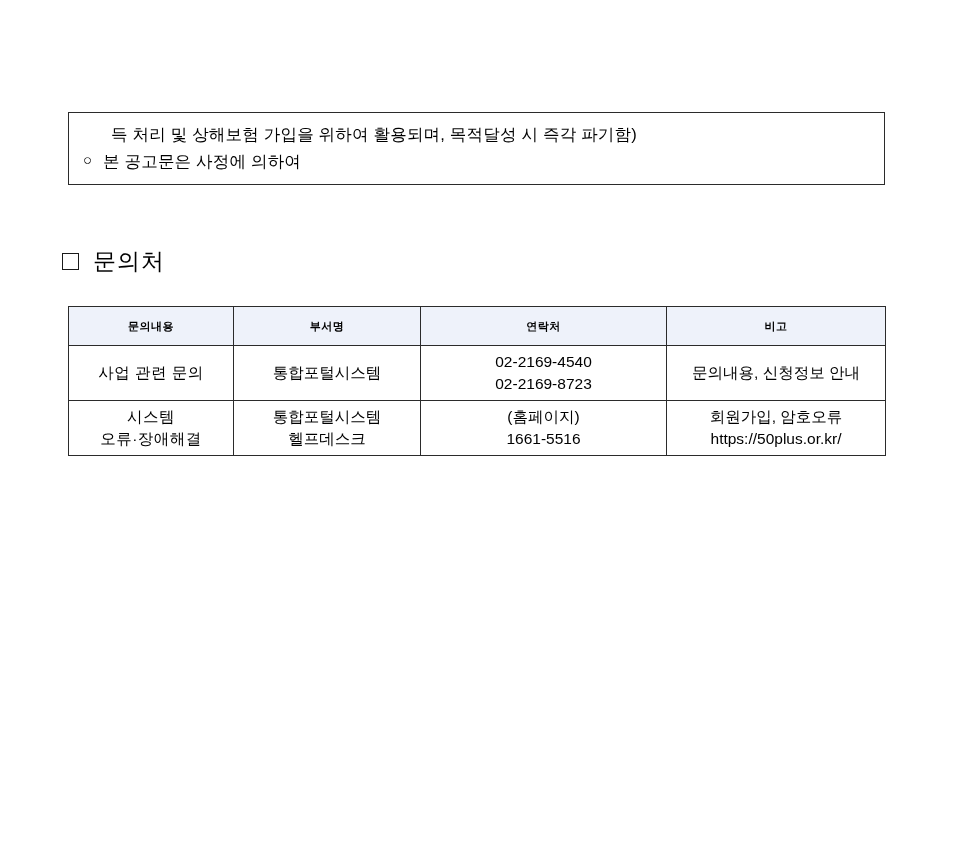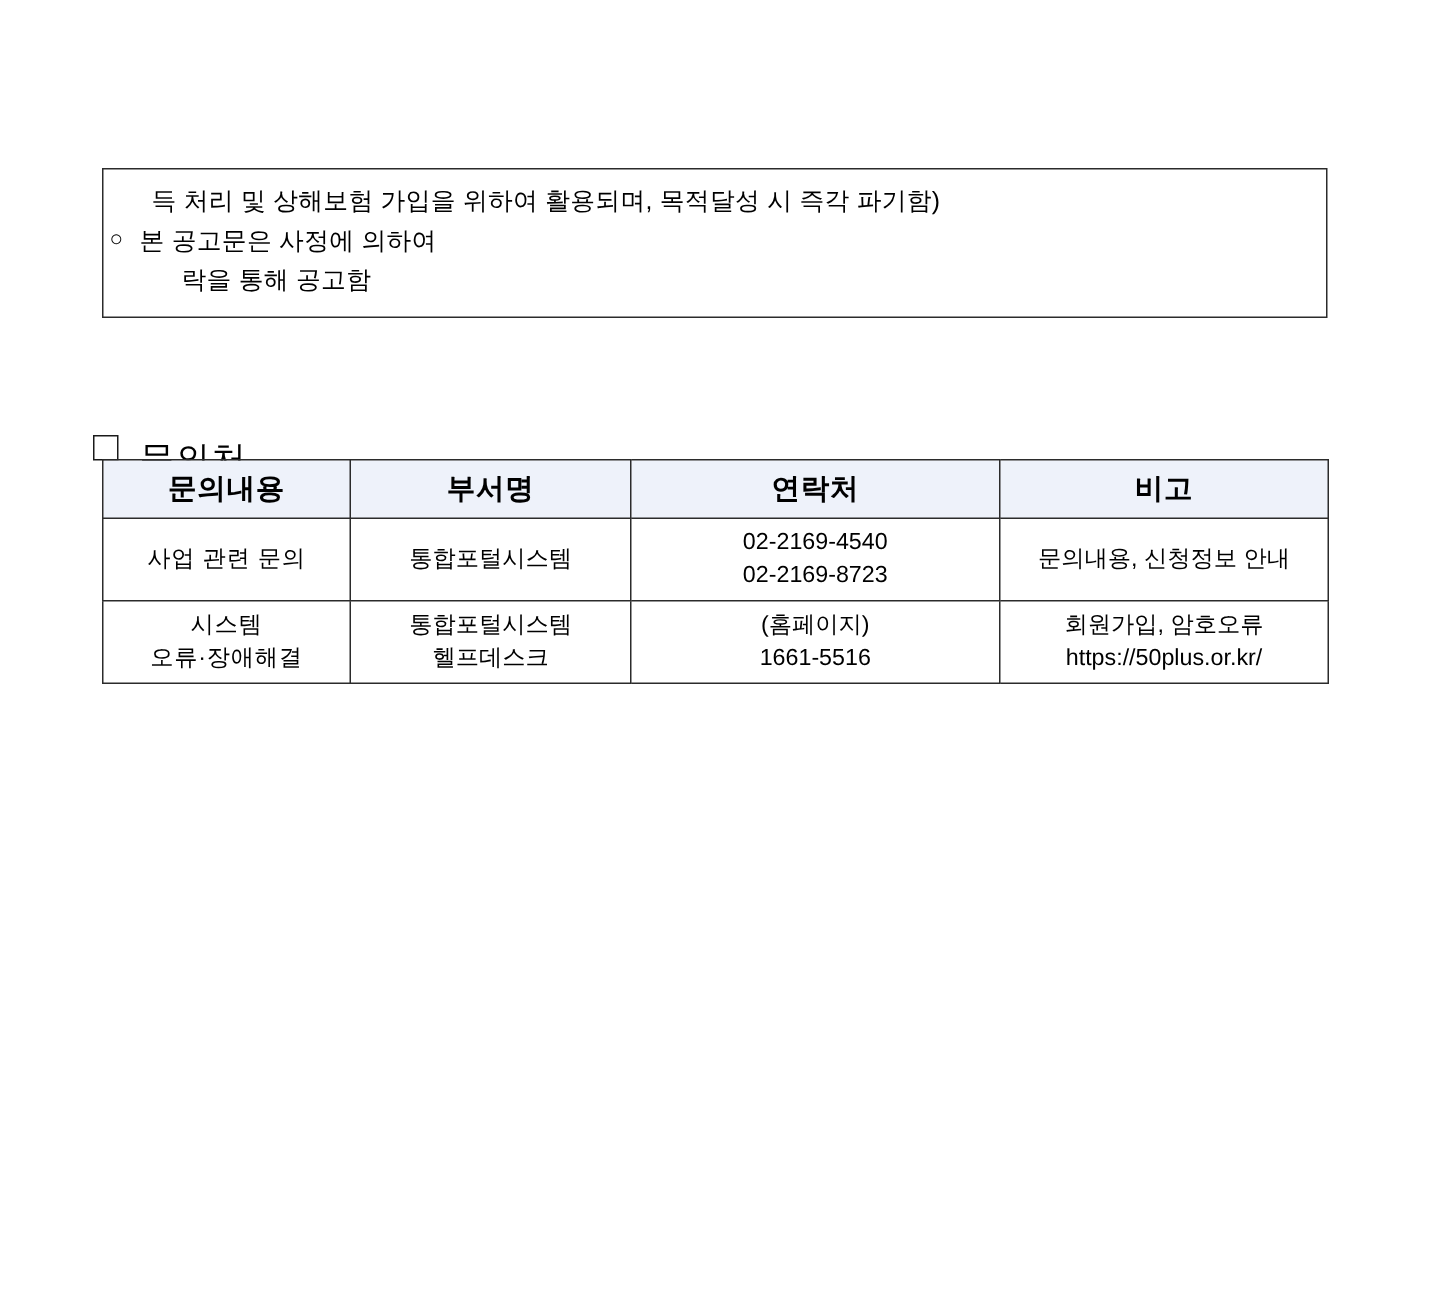"득 처리 및 상해보험 가입을" .notice-box { padding: 8px 14px 10px 4px -> 8px 14px 10px 14px }
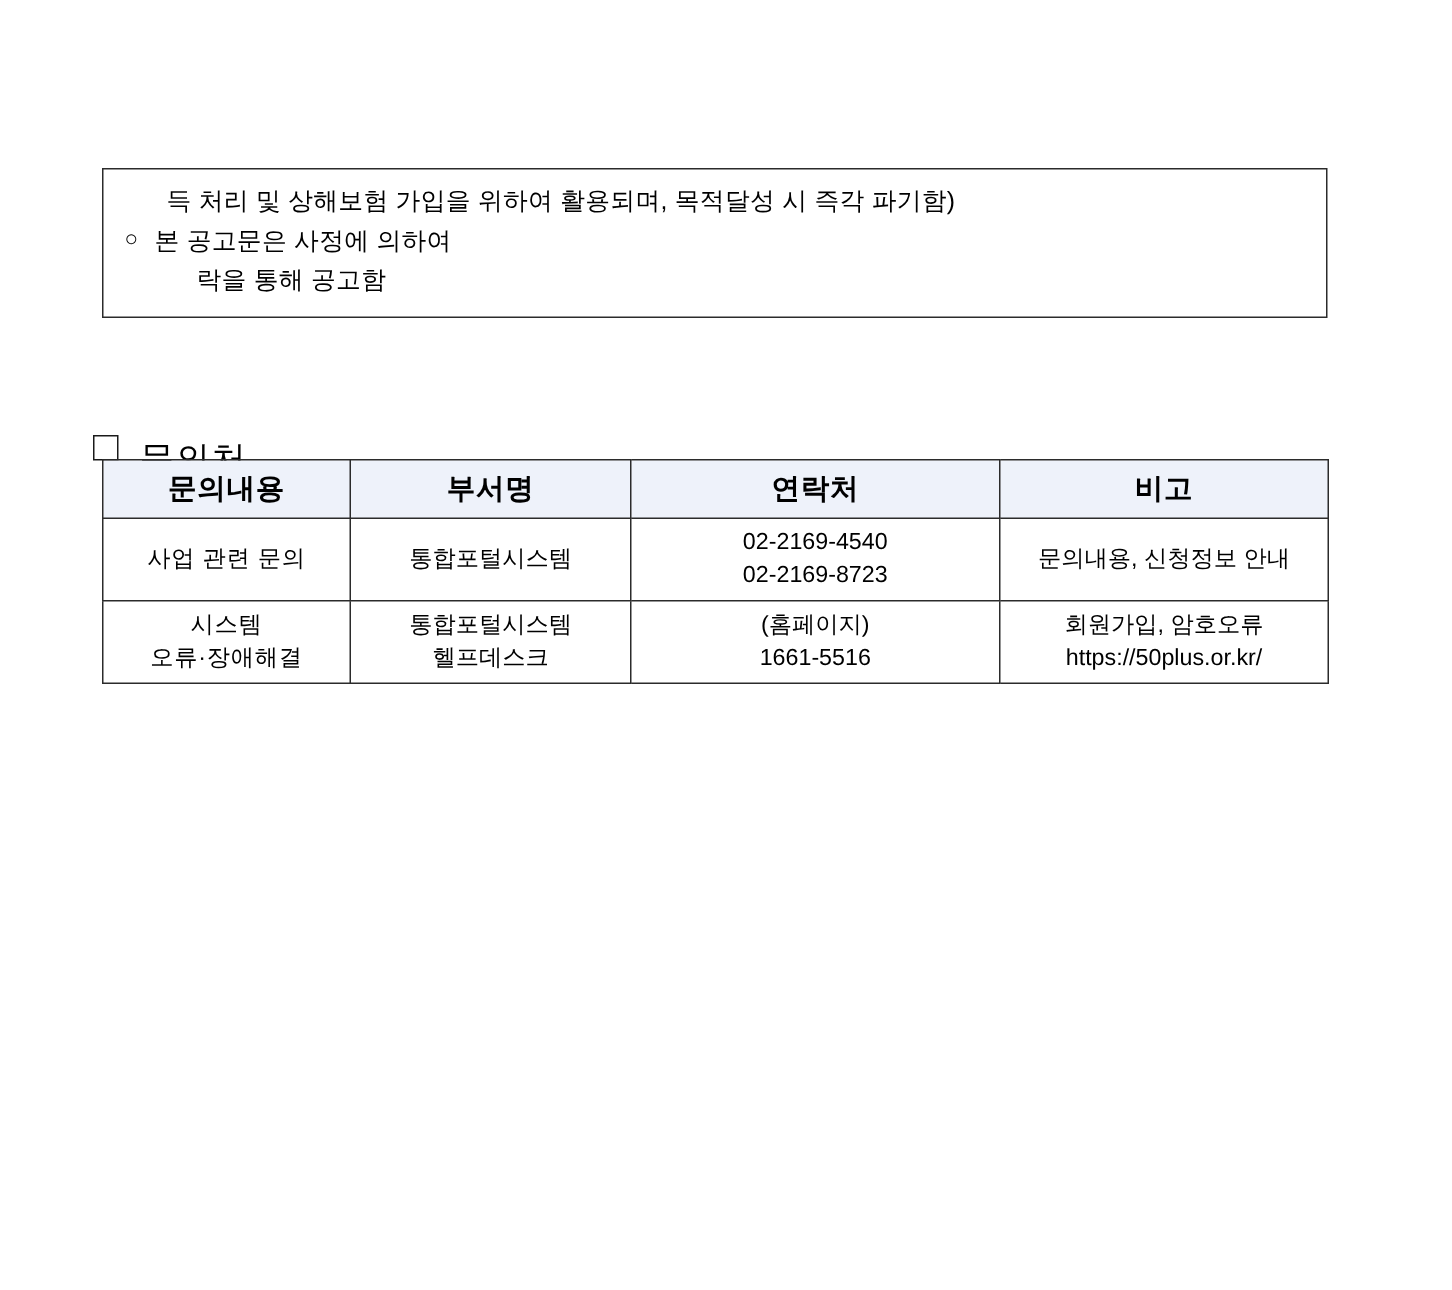"락을 통해 공고함" div.notice-line { html: <div>락을 통해 공고함</div> -> none }
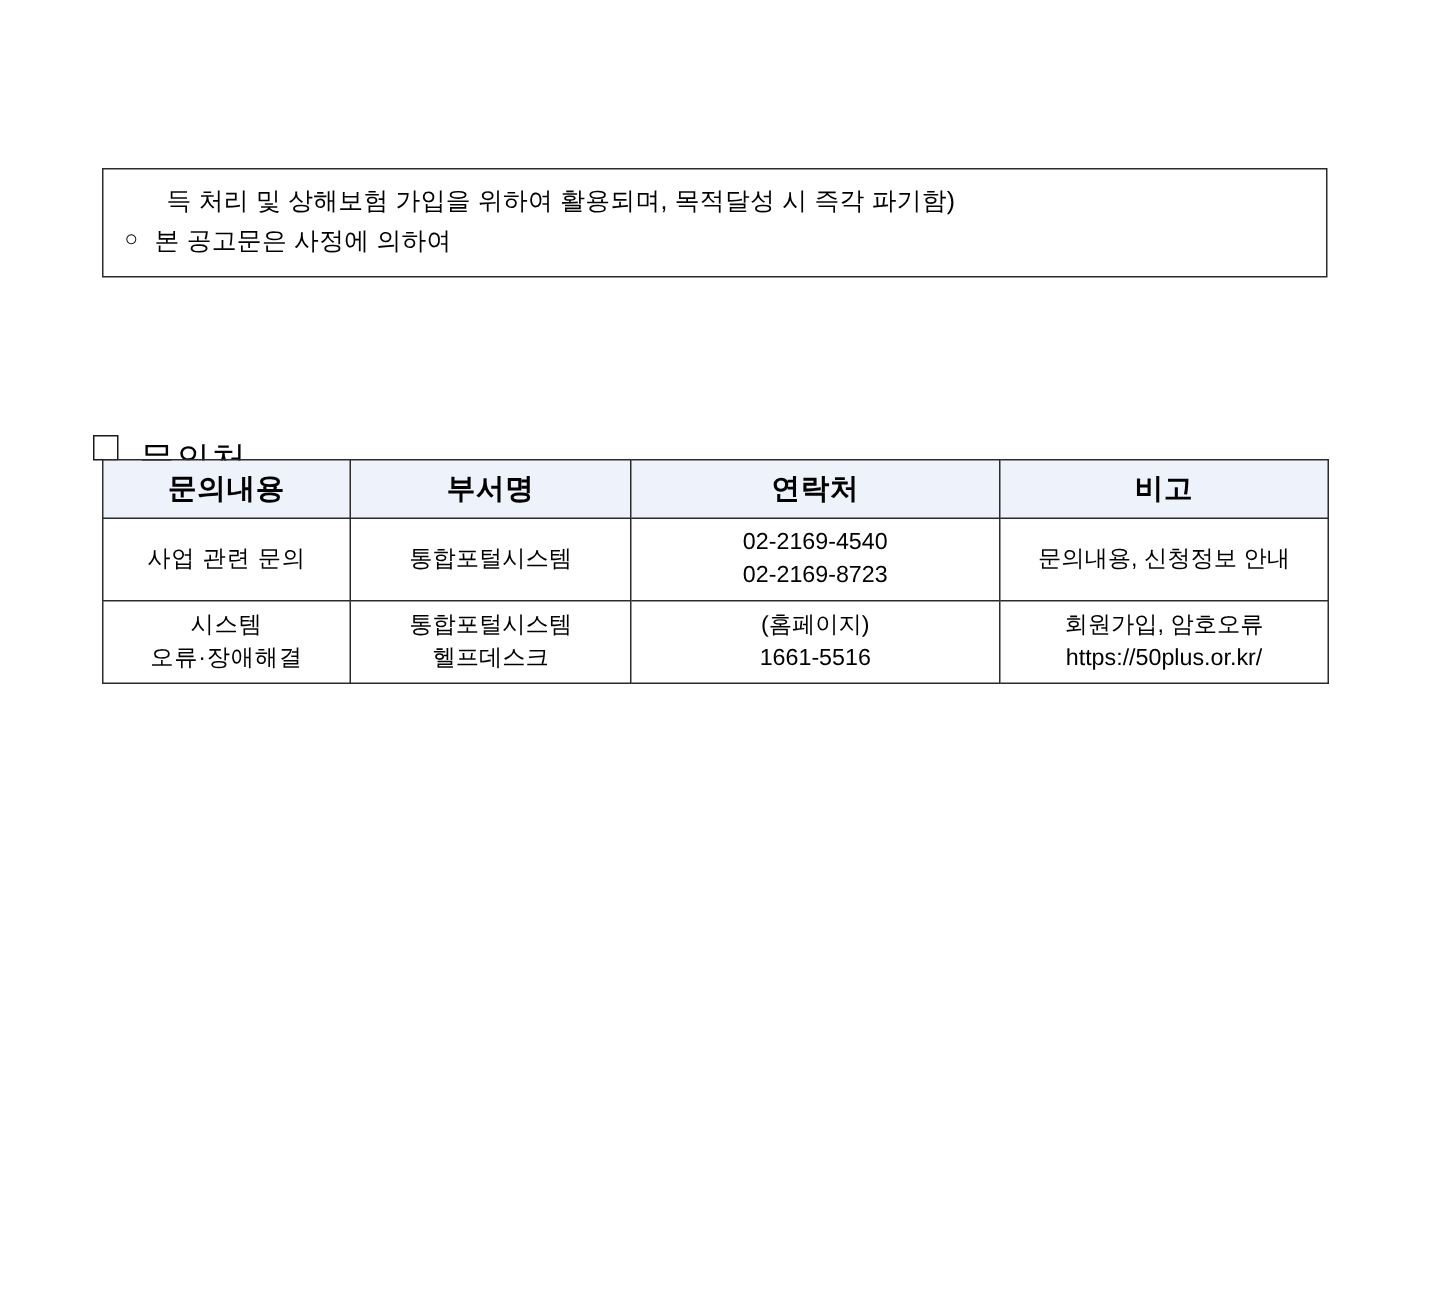"문의처" .section-heading { align-items: none -> center; margin-top: 44px -> none }
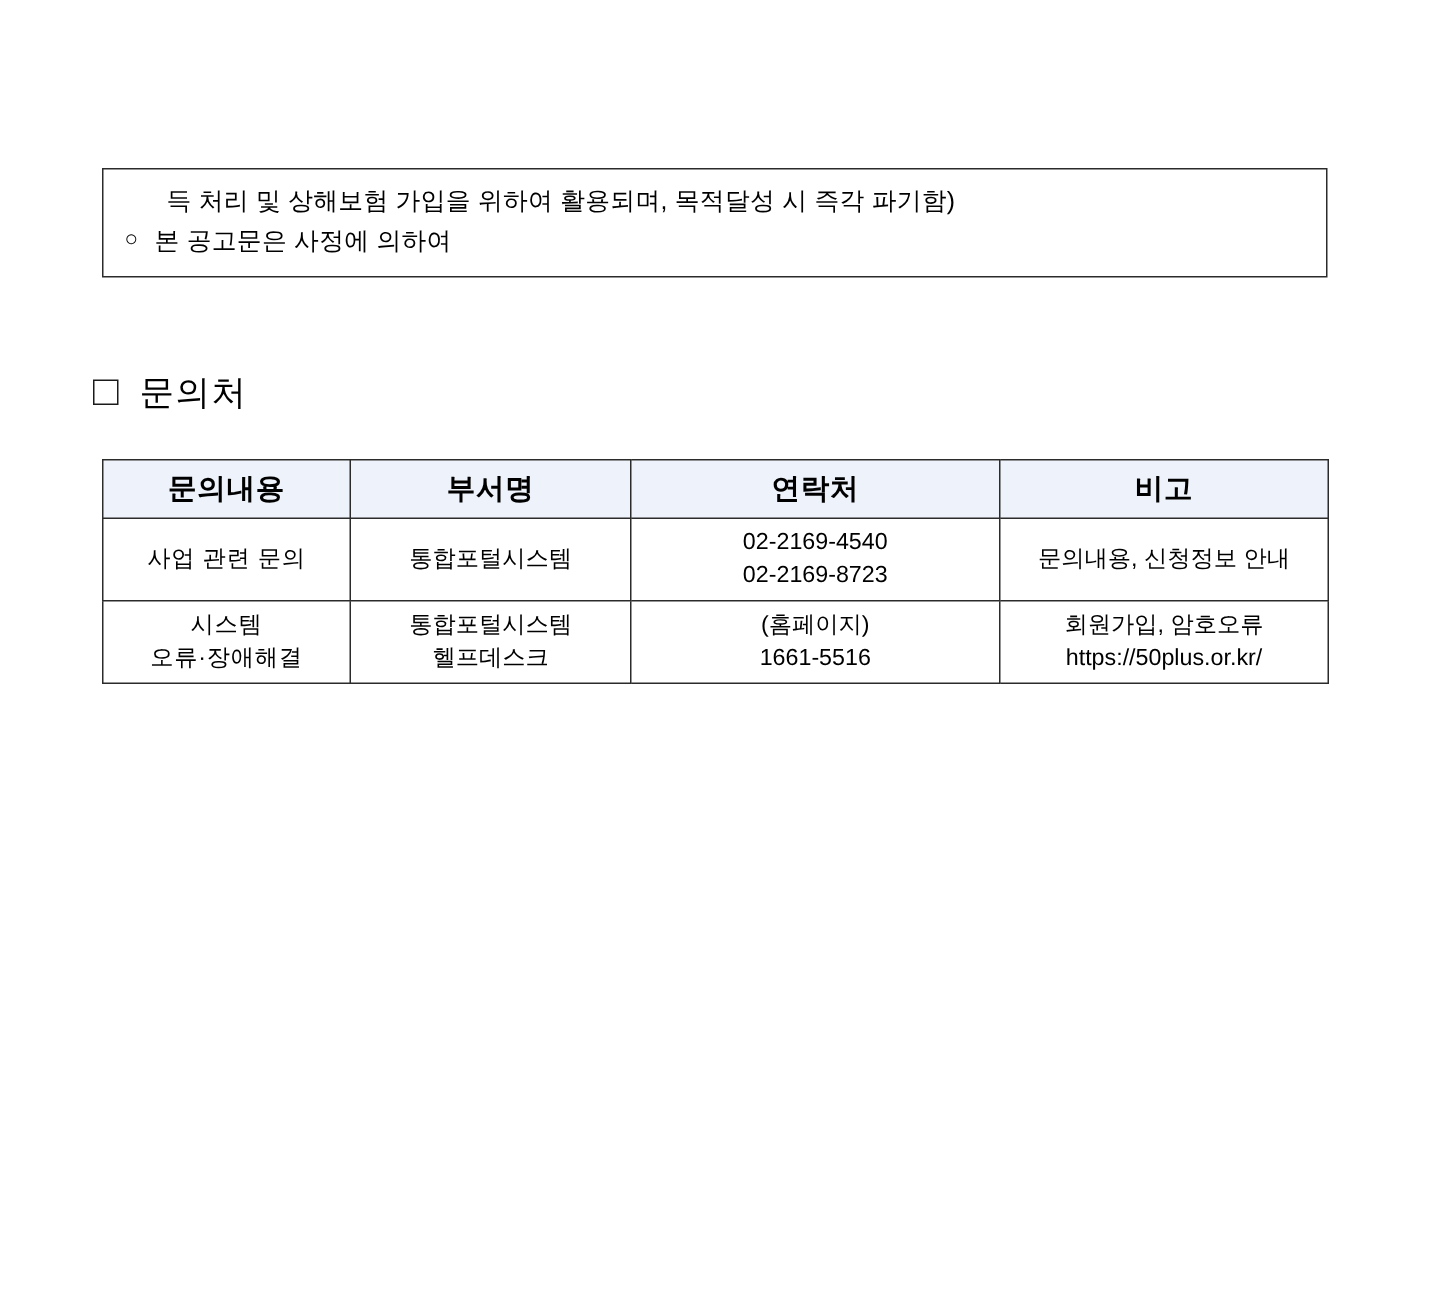"문의내용" .contact-table thead th { font-size: 19px -> 11px }
